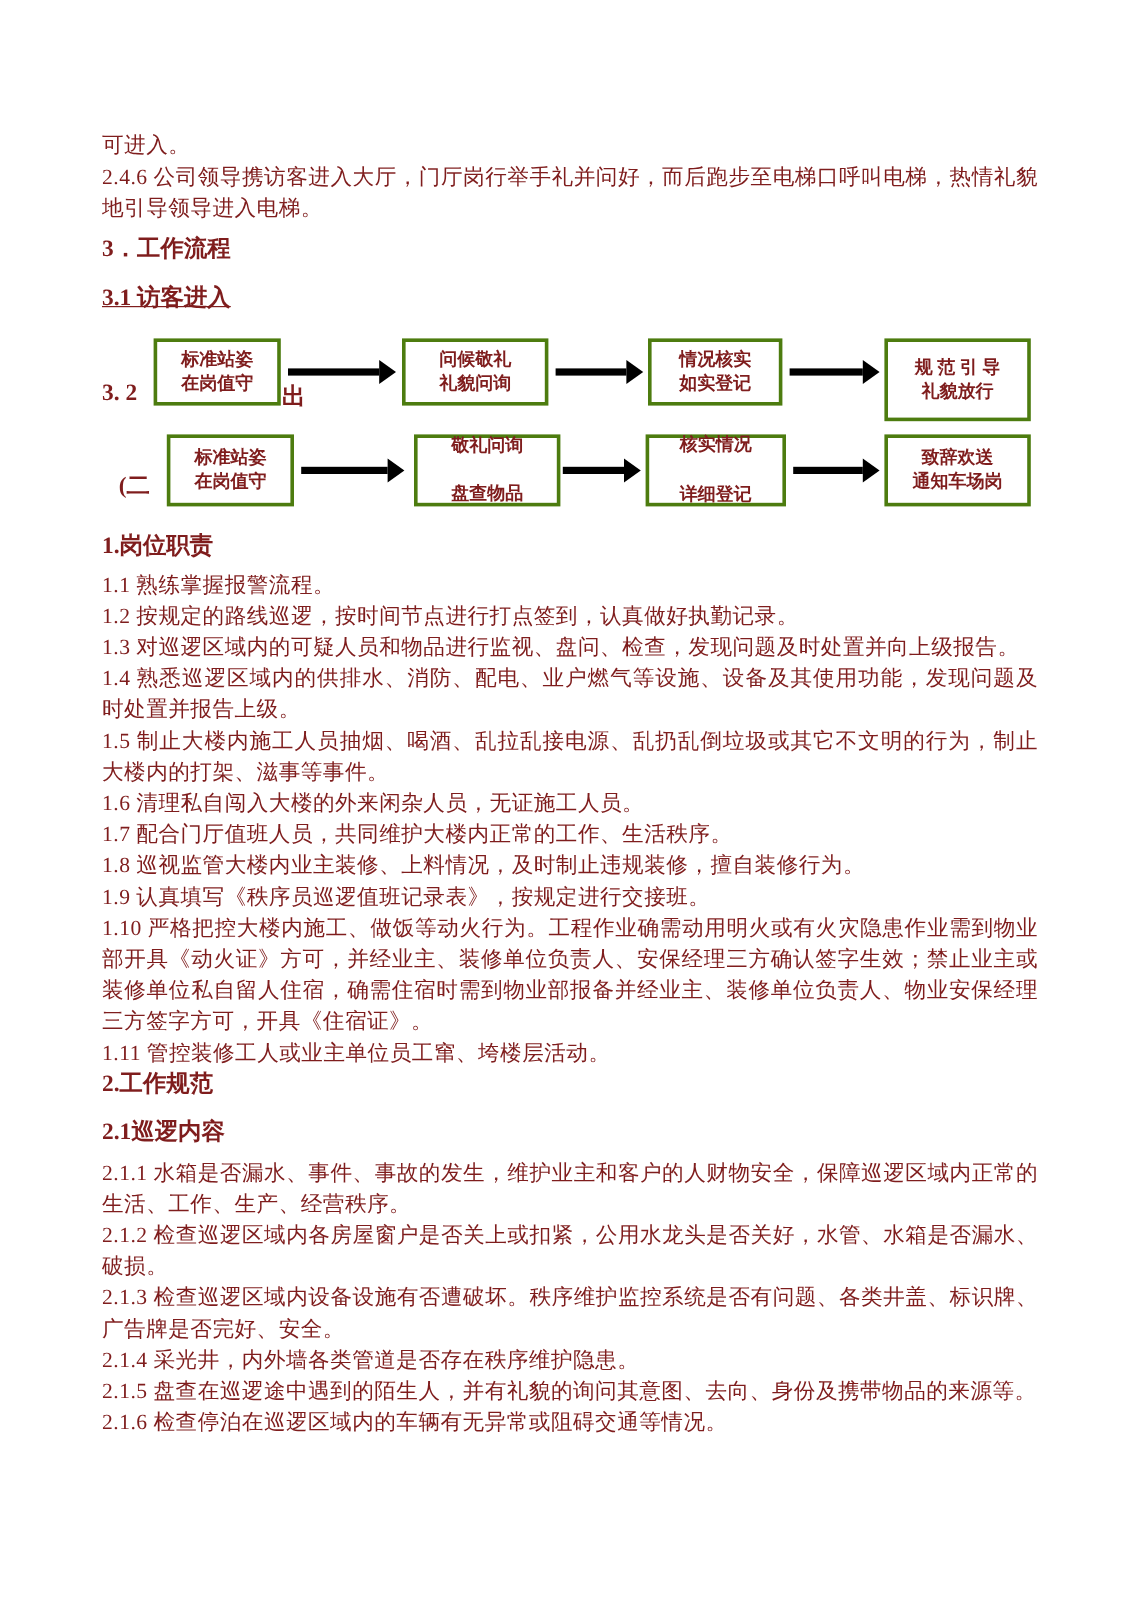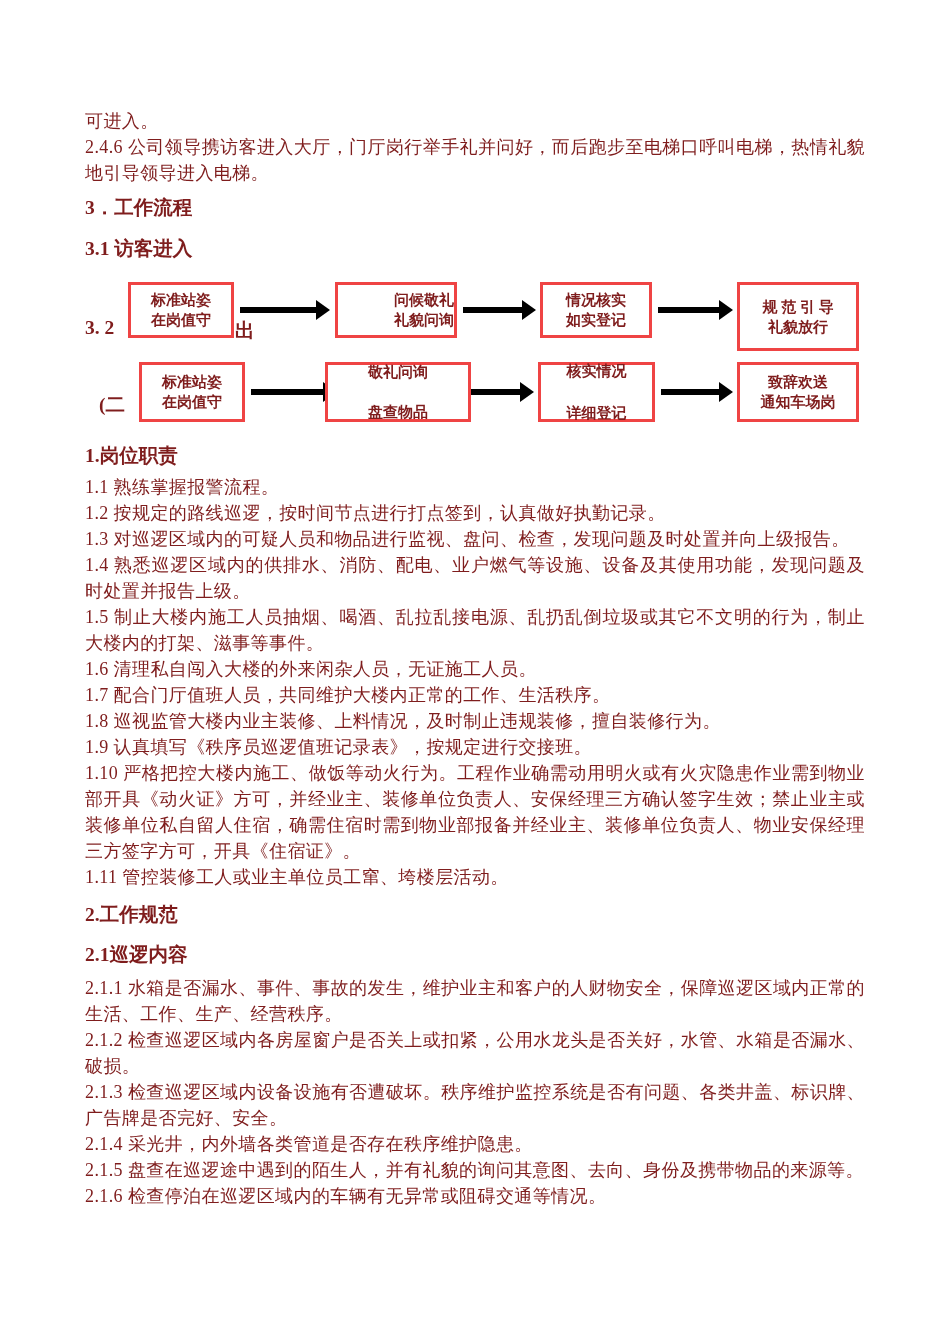"3.1 访客进入" .h-sub { text-decoration: none -> underline }
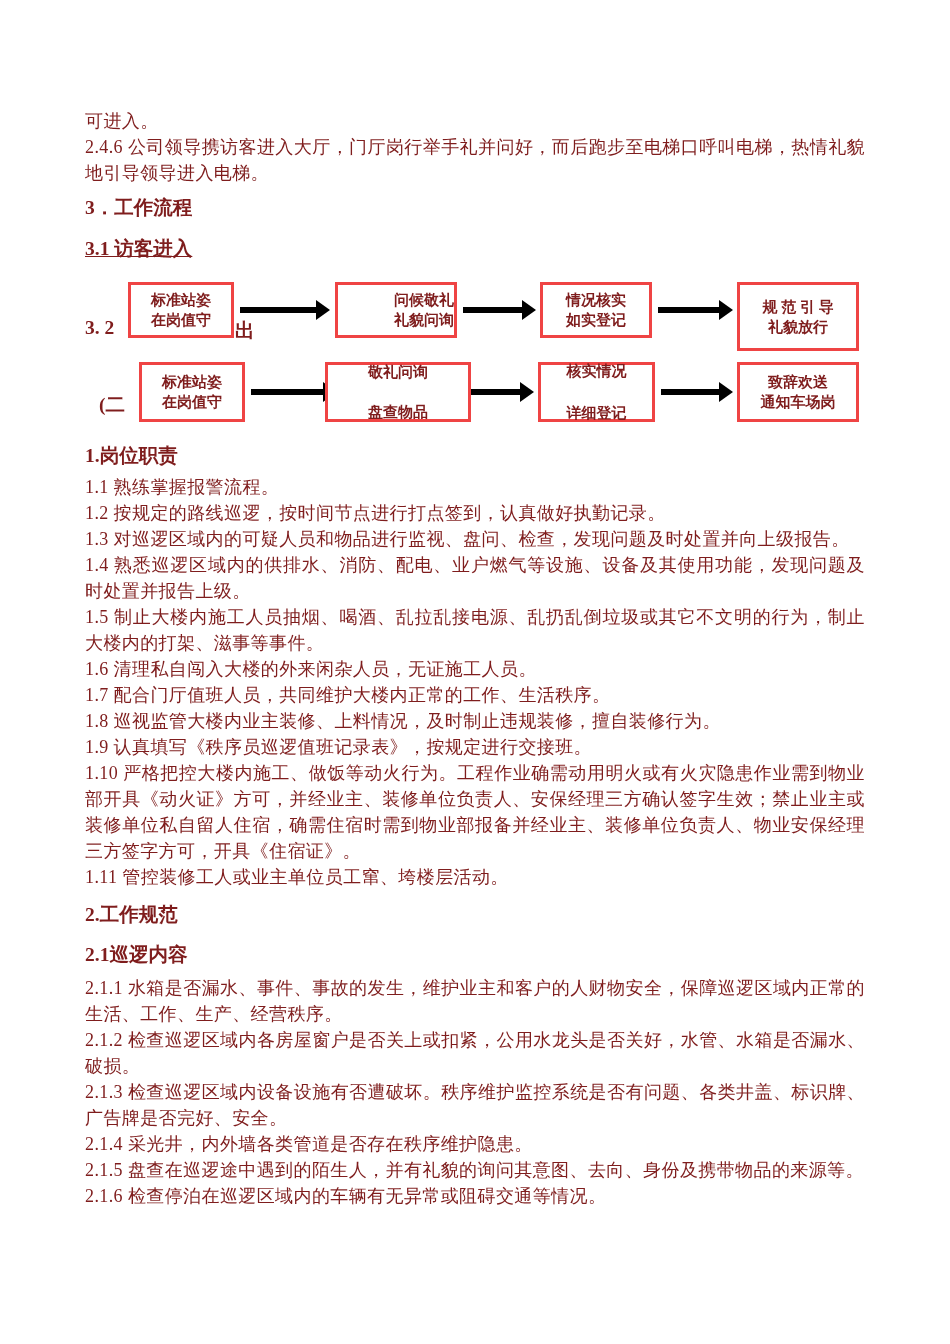"标准站姿" .fbox { border: 3px solid #ef4444 -> 3px solid #4d7c0f }
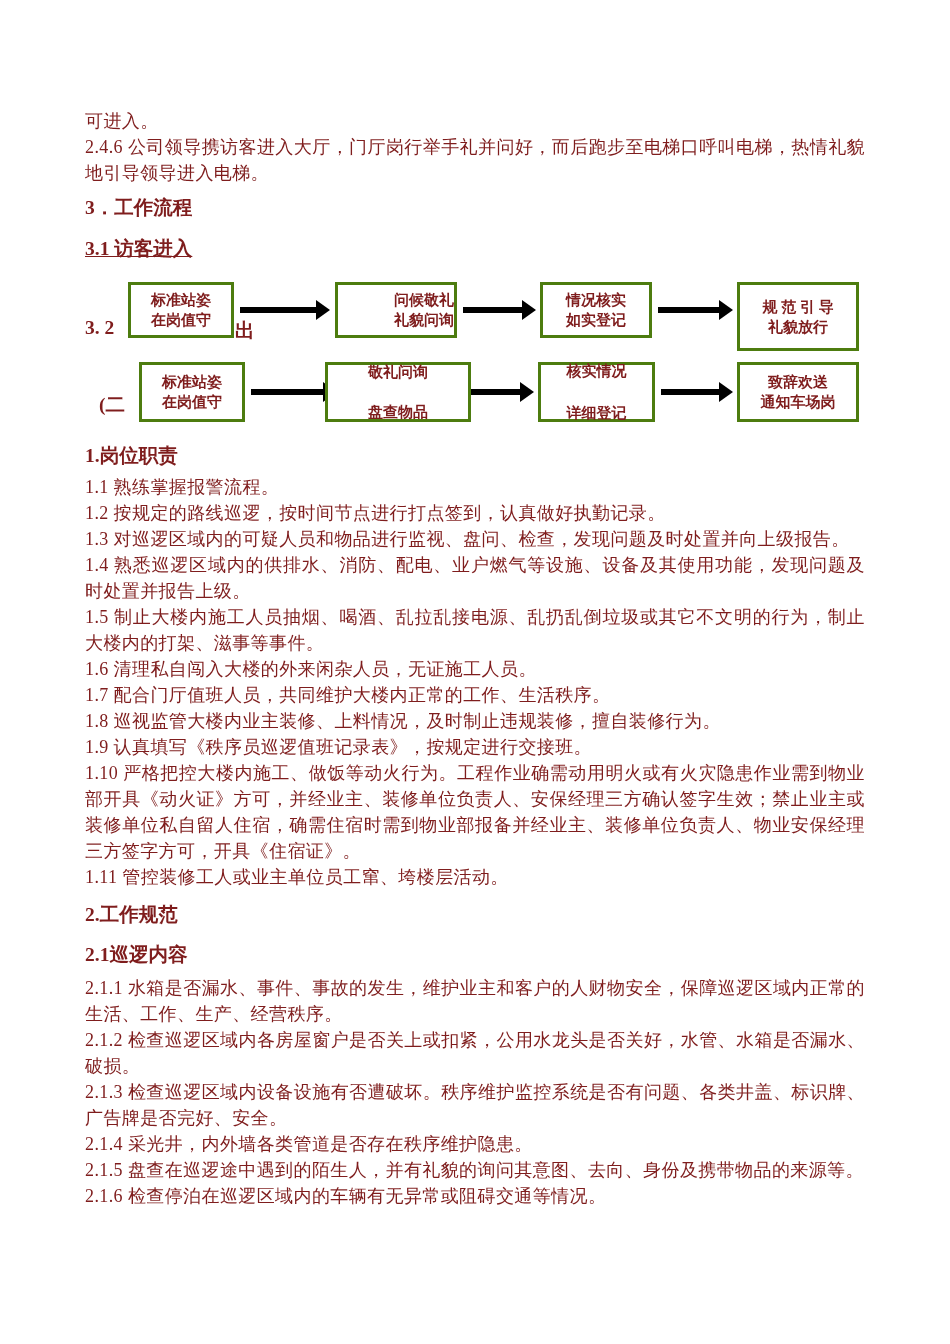"问候敬礼" .r1b2 { align-items: flex-end -> none }
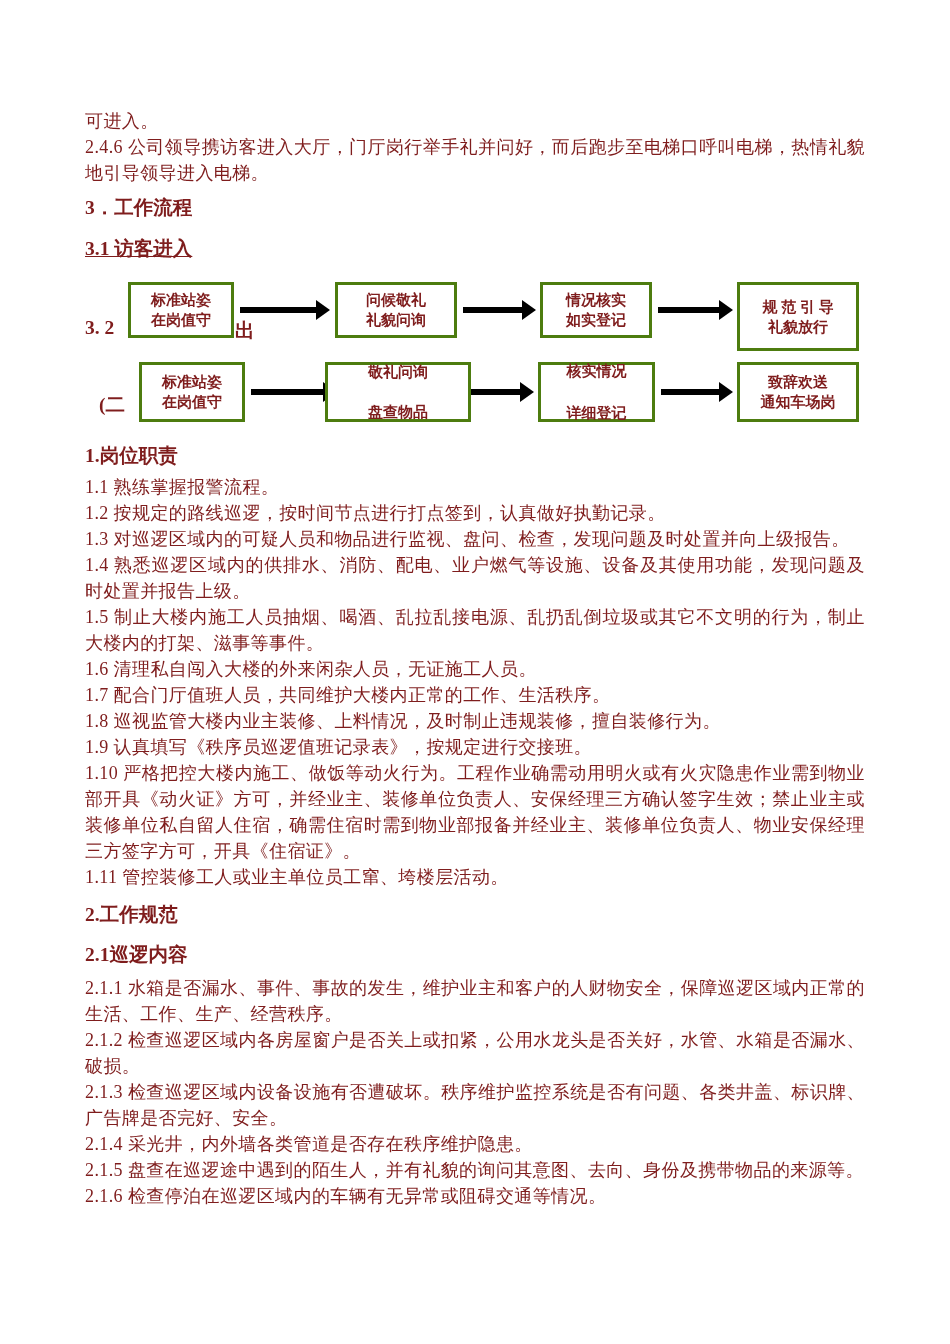"敬礼问询" .r2b2 { left: 240px -> 260px; width: 146px -> 122px }
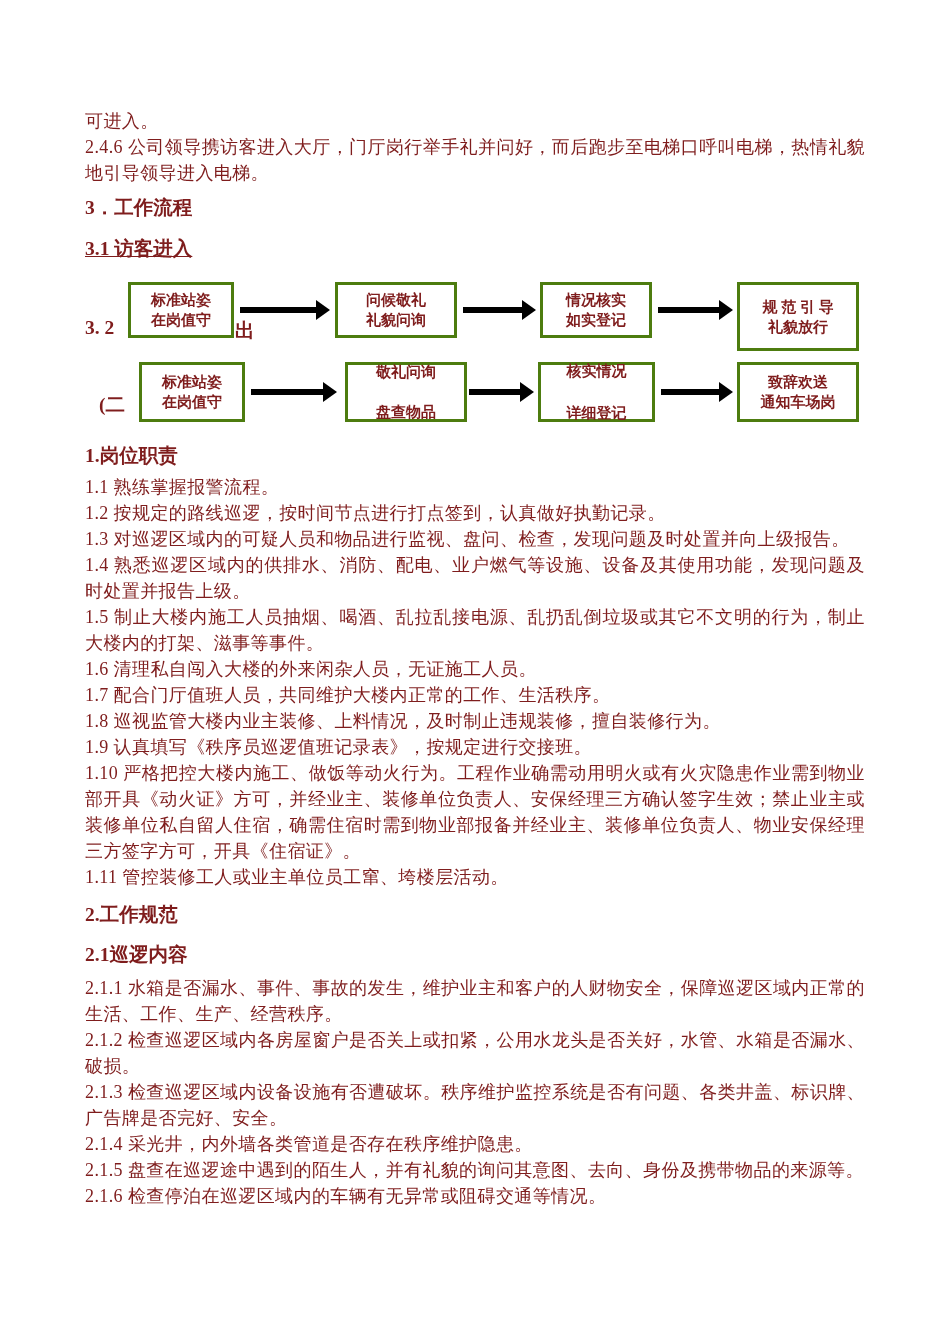"2.工作规范" .h-sec2 { margin-top: 11px -> 0 }
